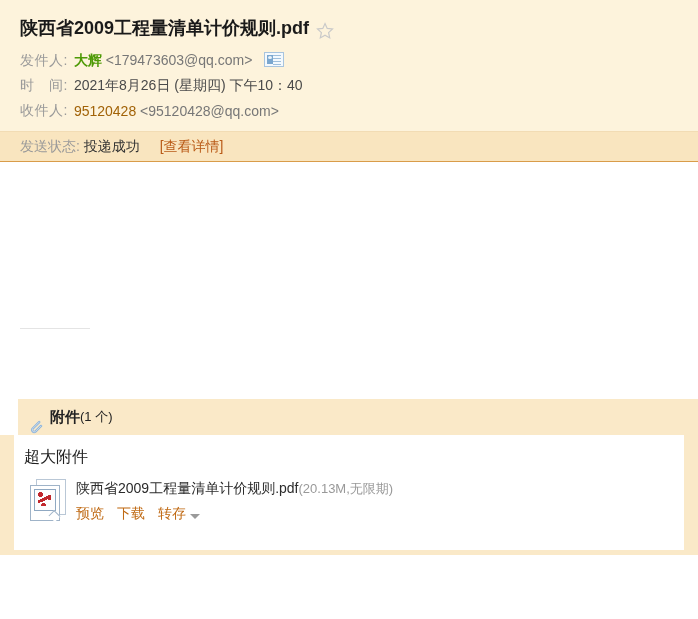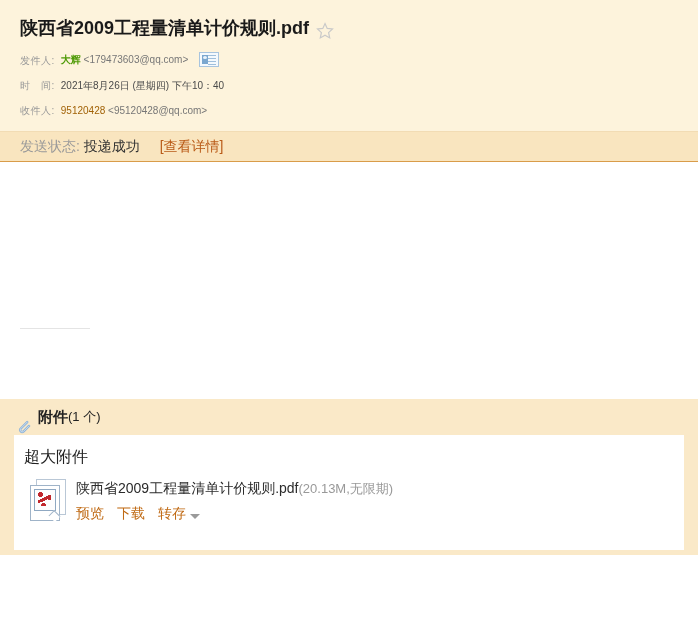"发件人:" .meta-row td { font-size: 10px -> 14px }
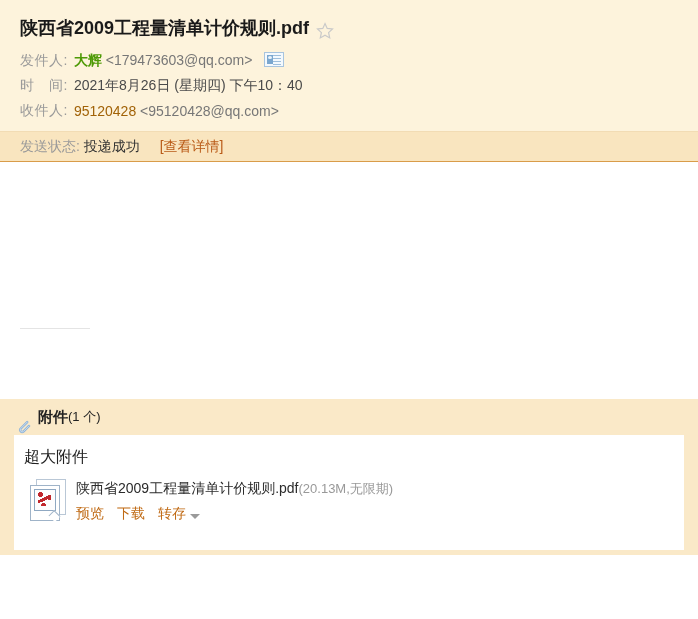"附件" .attach-bar { margin-left: none -> 18px; padding-left: 16px -> 10px }
